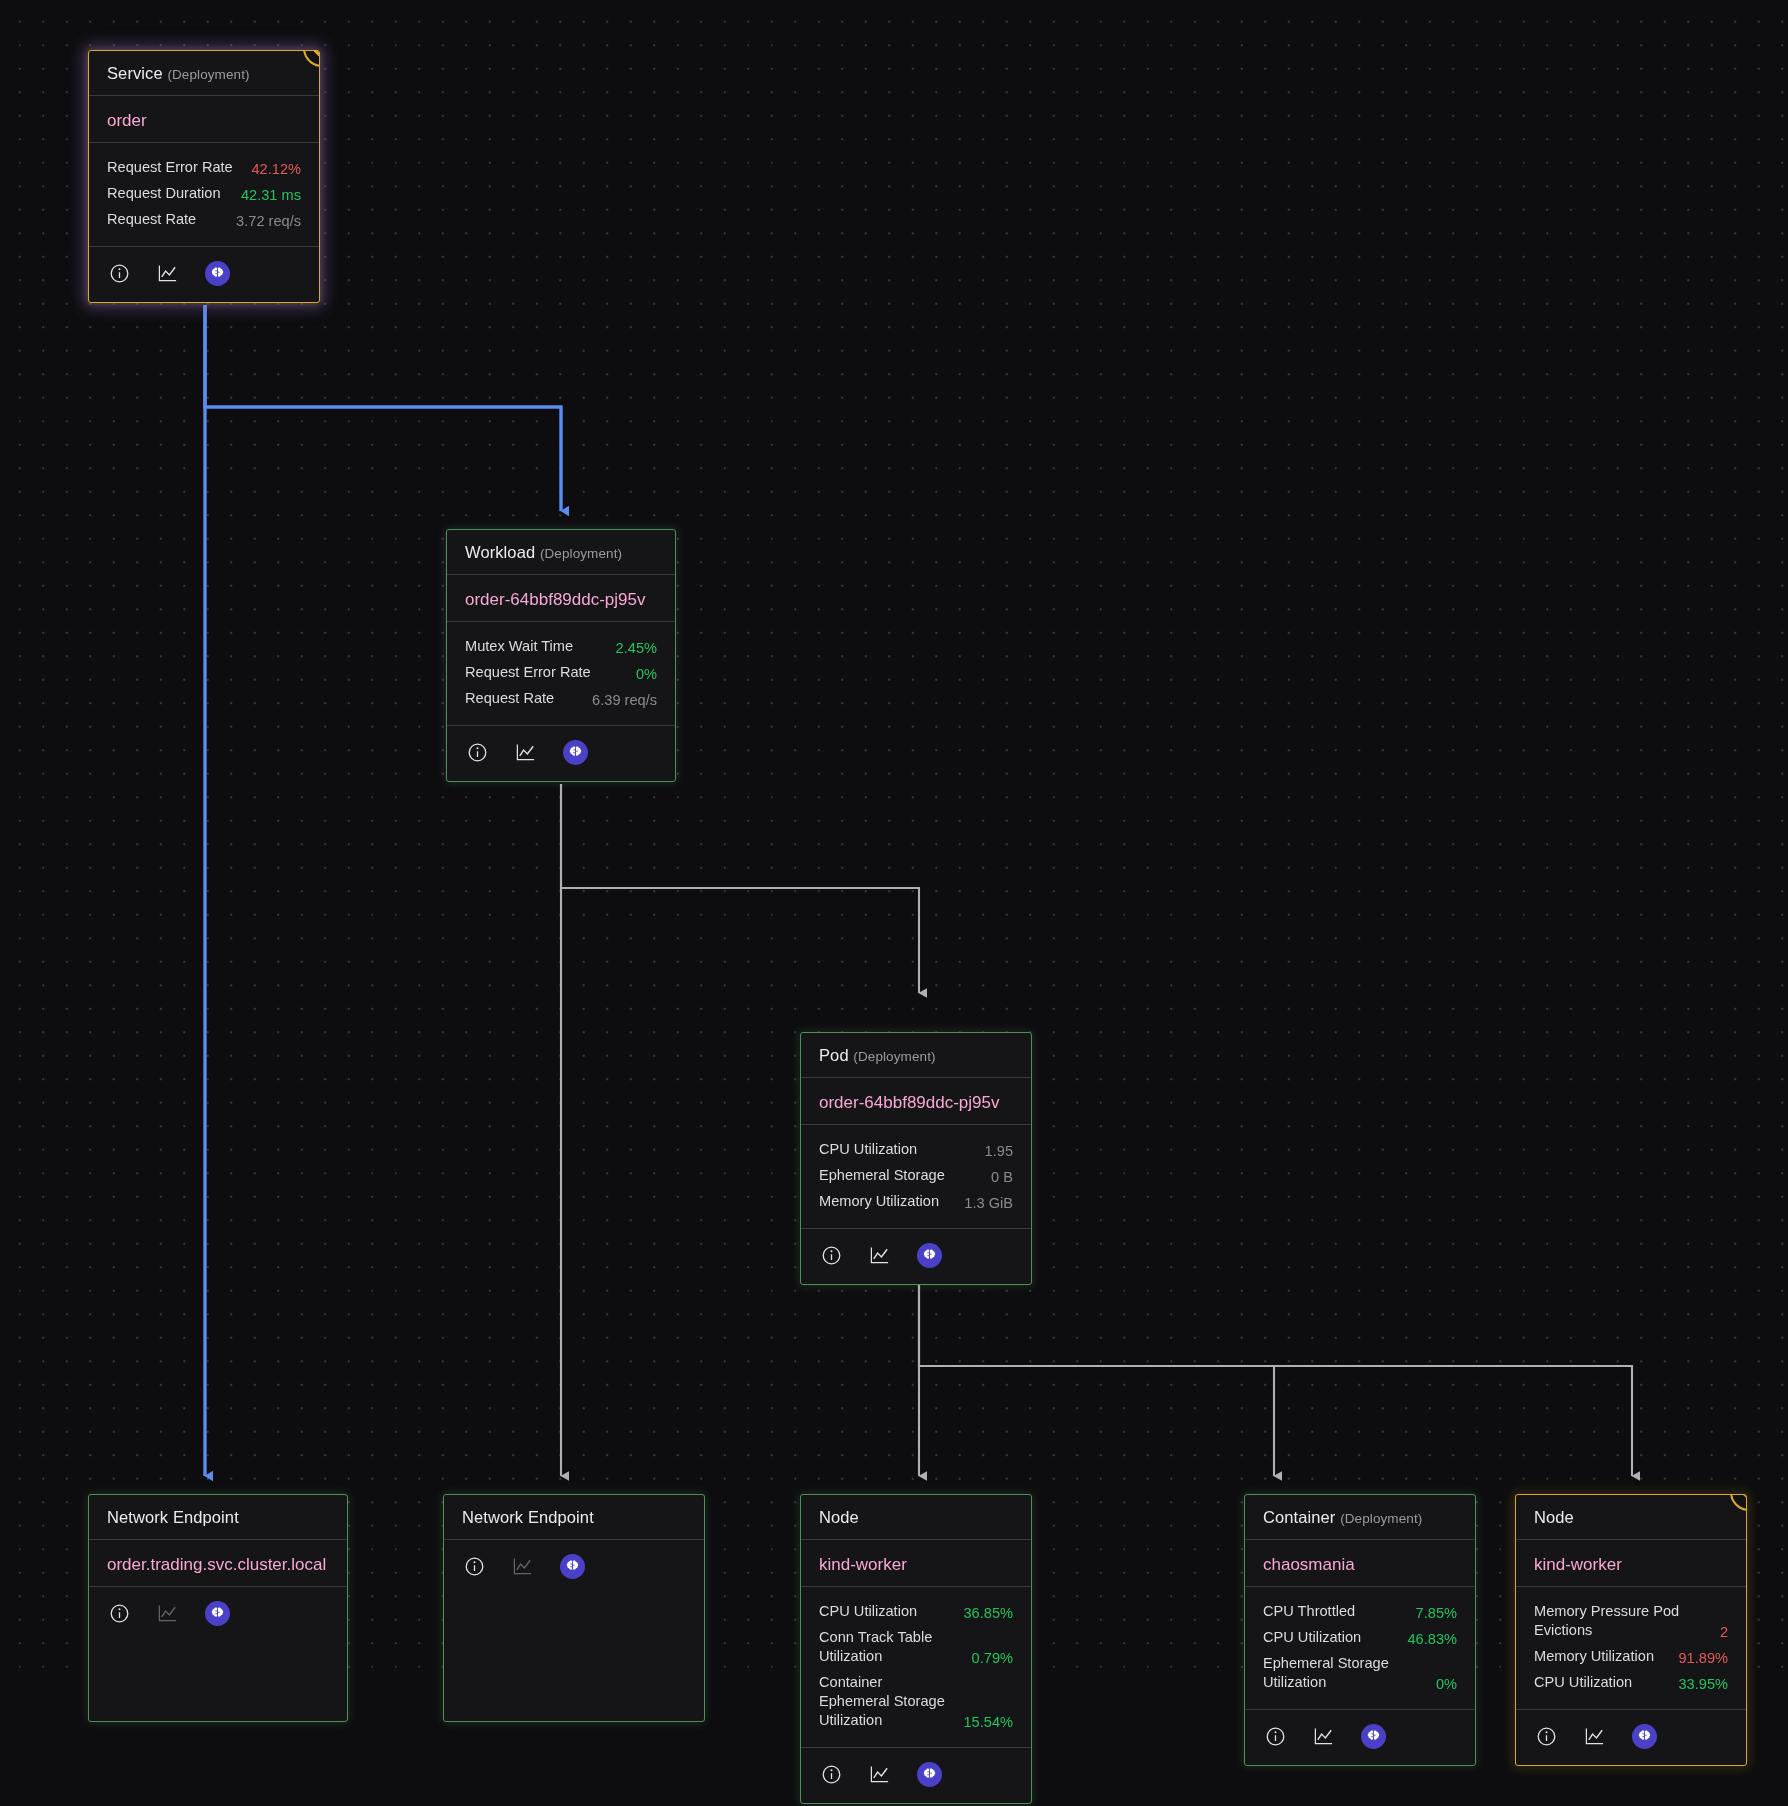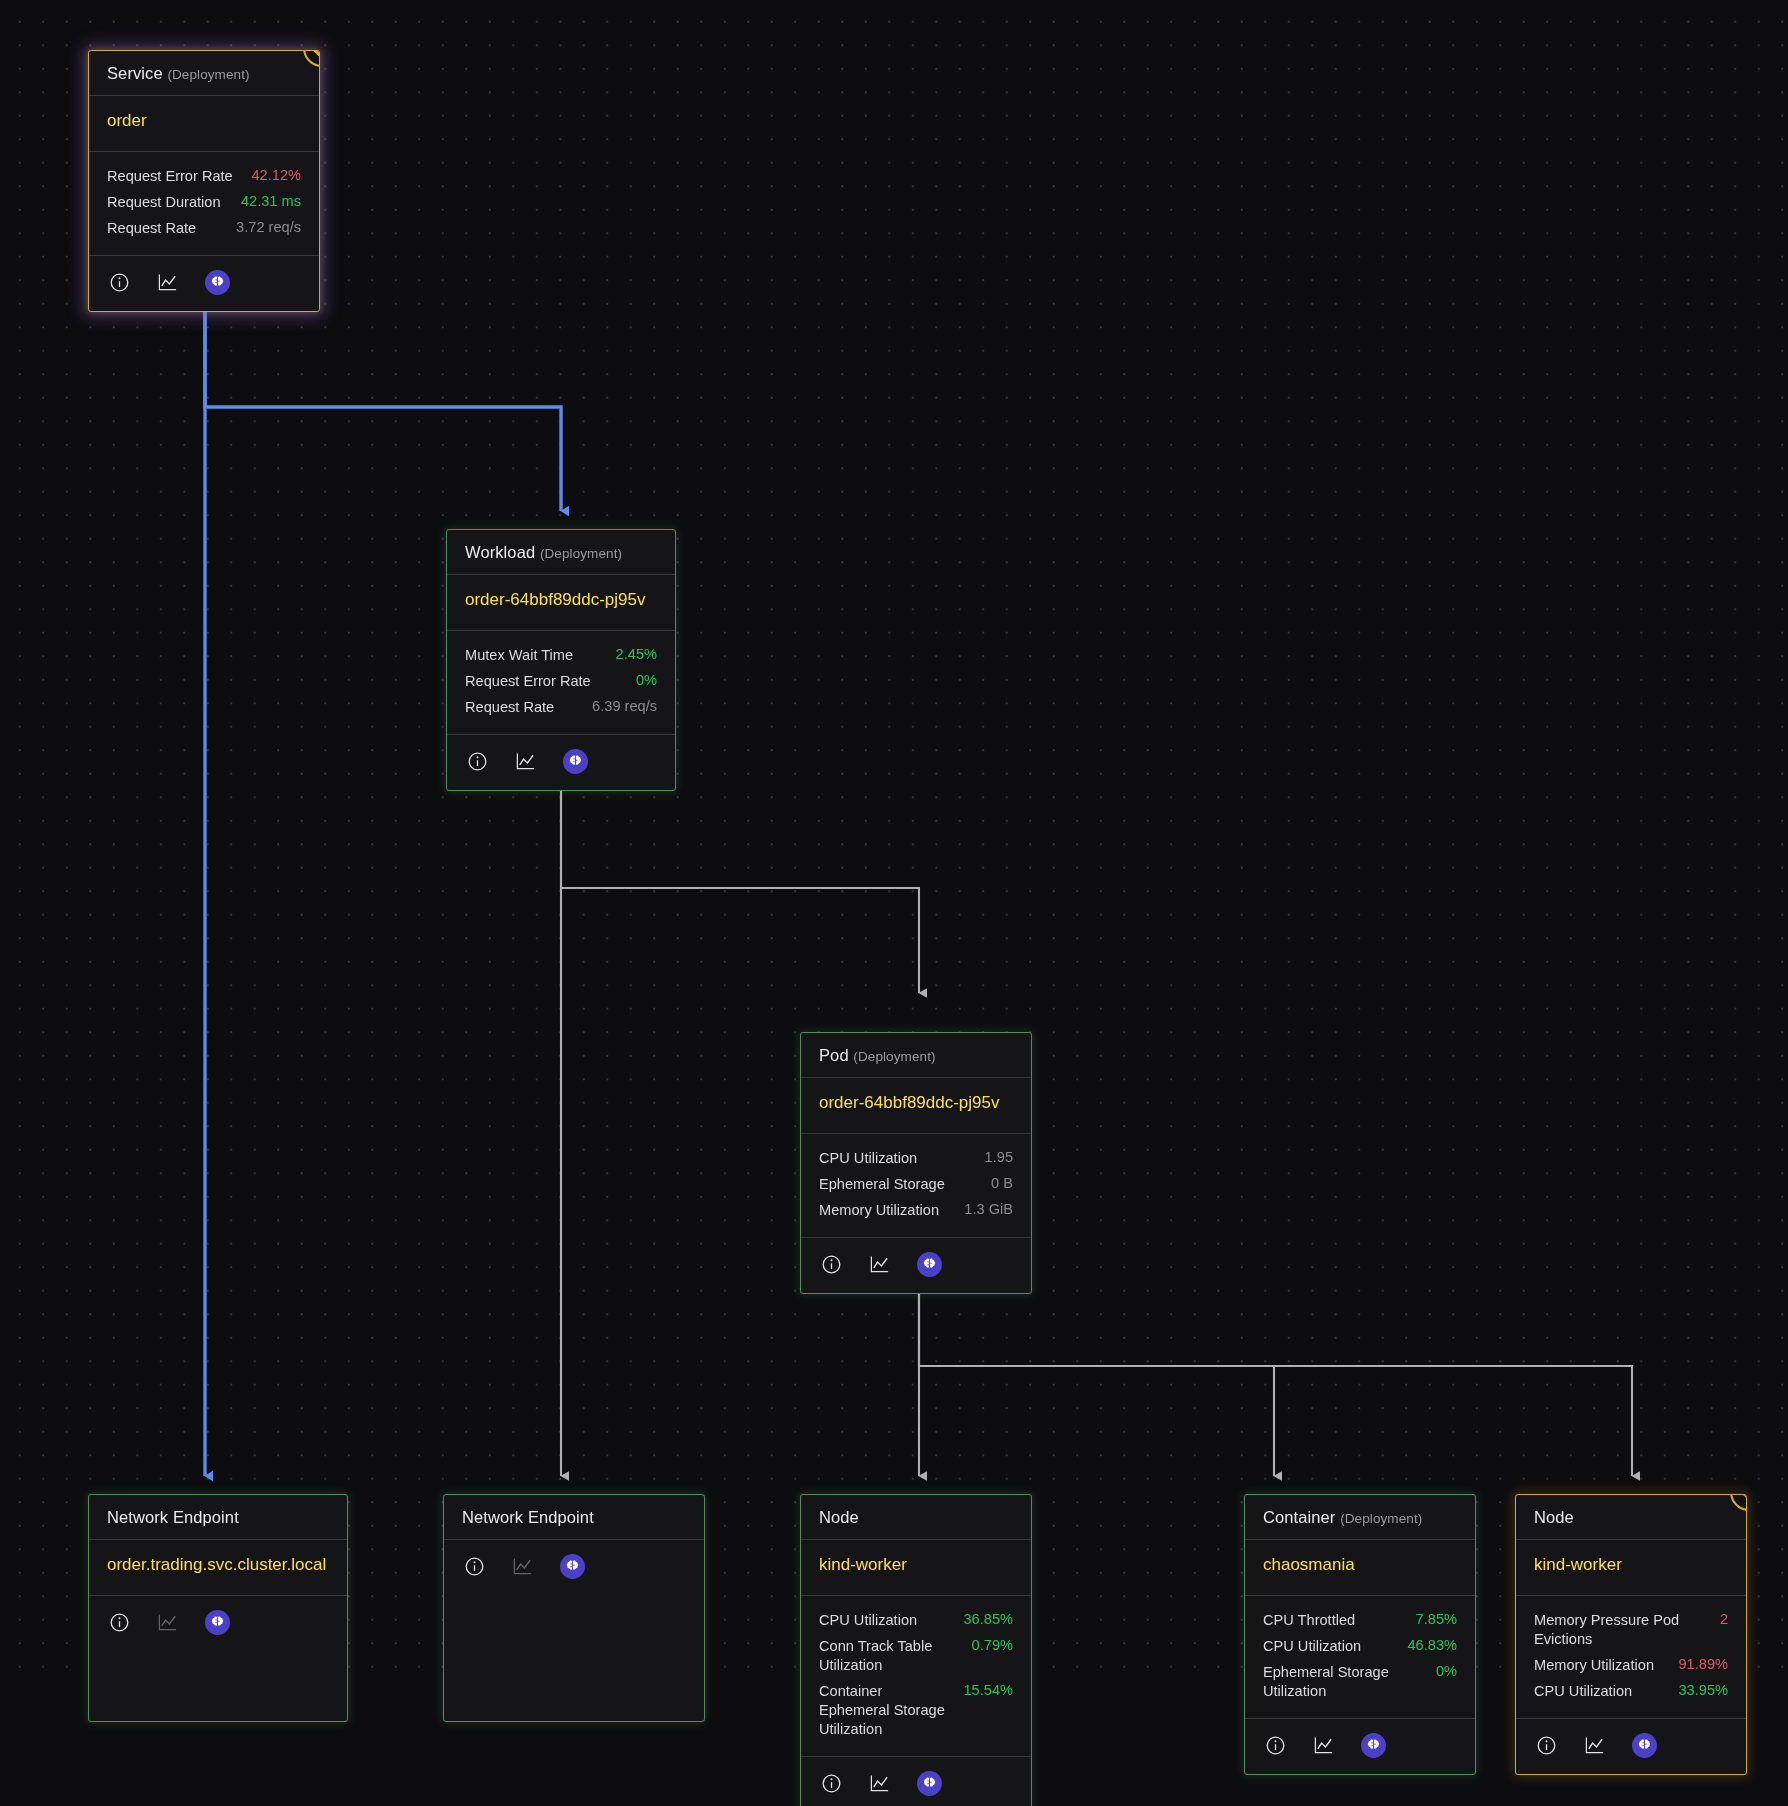"order" .n-title { color: #fde047 -> #f9a8d4; padding: 14px 18px 18px 18px -> 14px 18px 9px 18px }
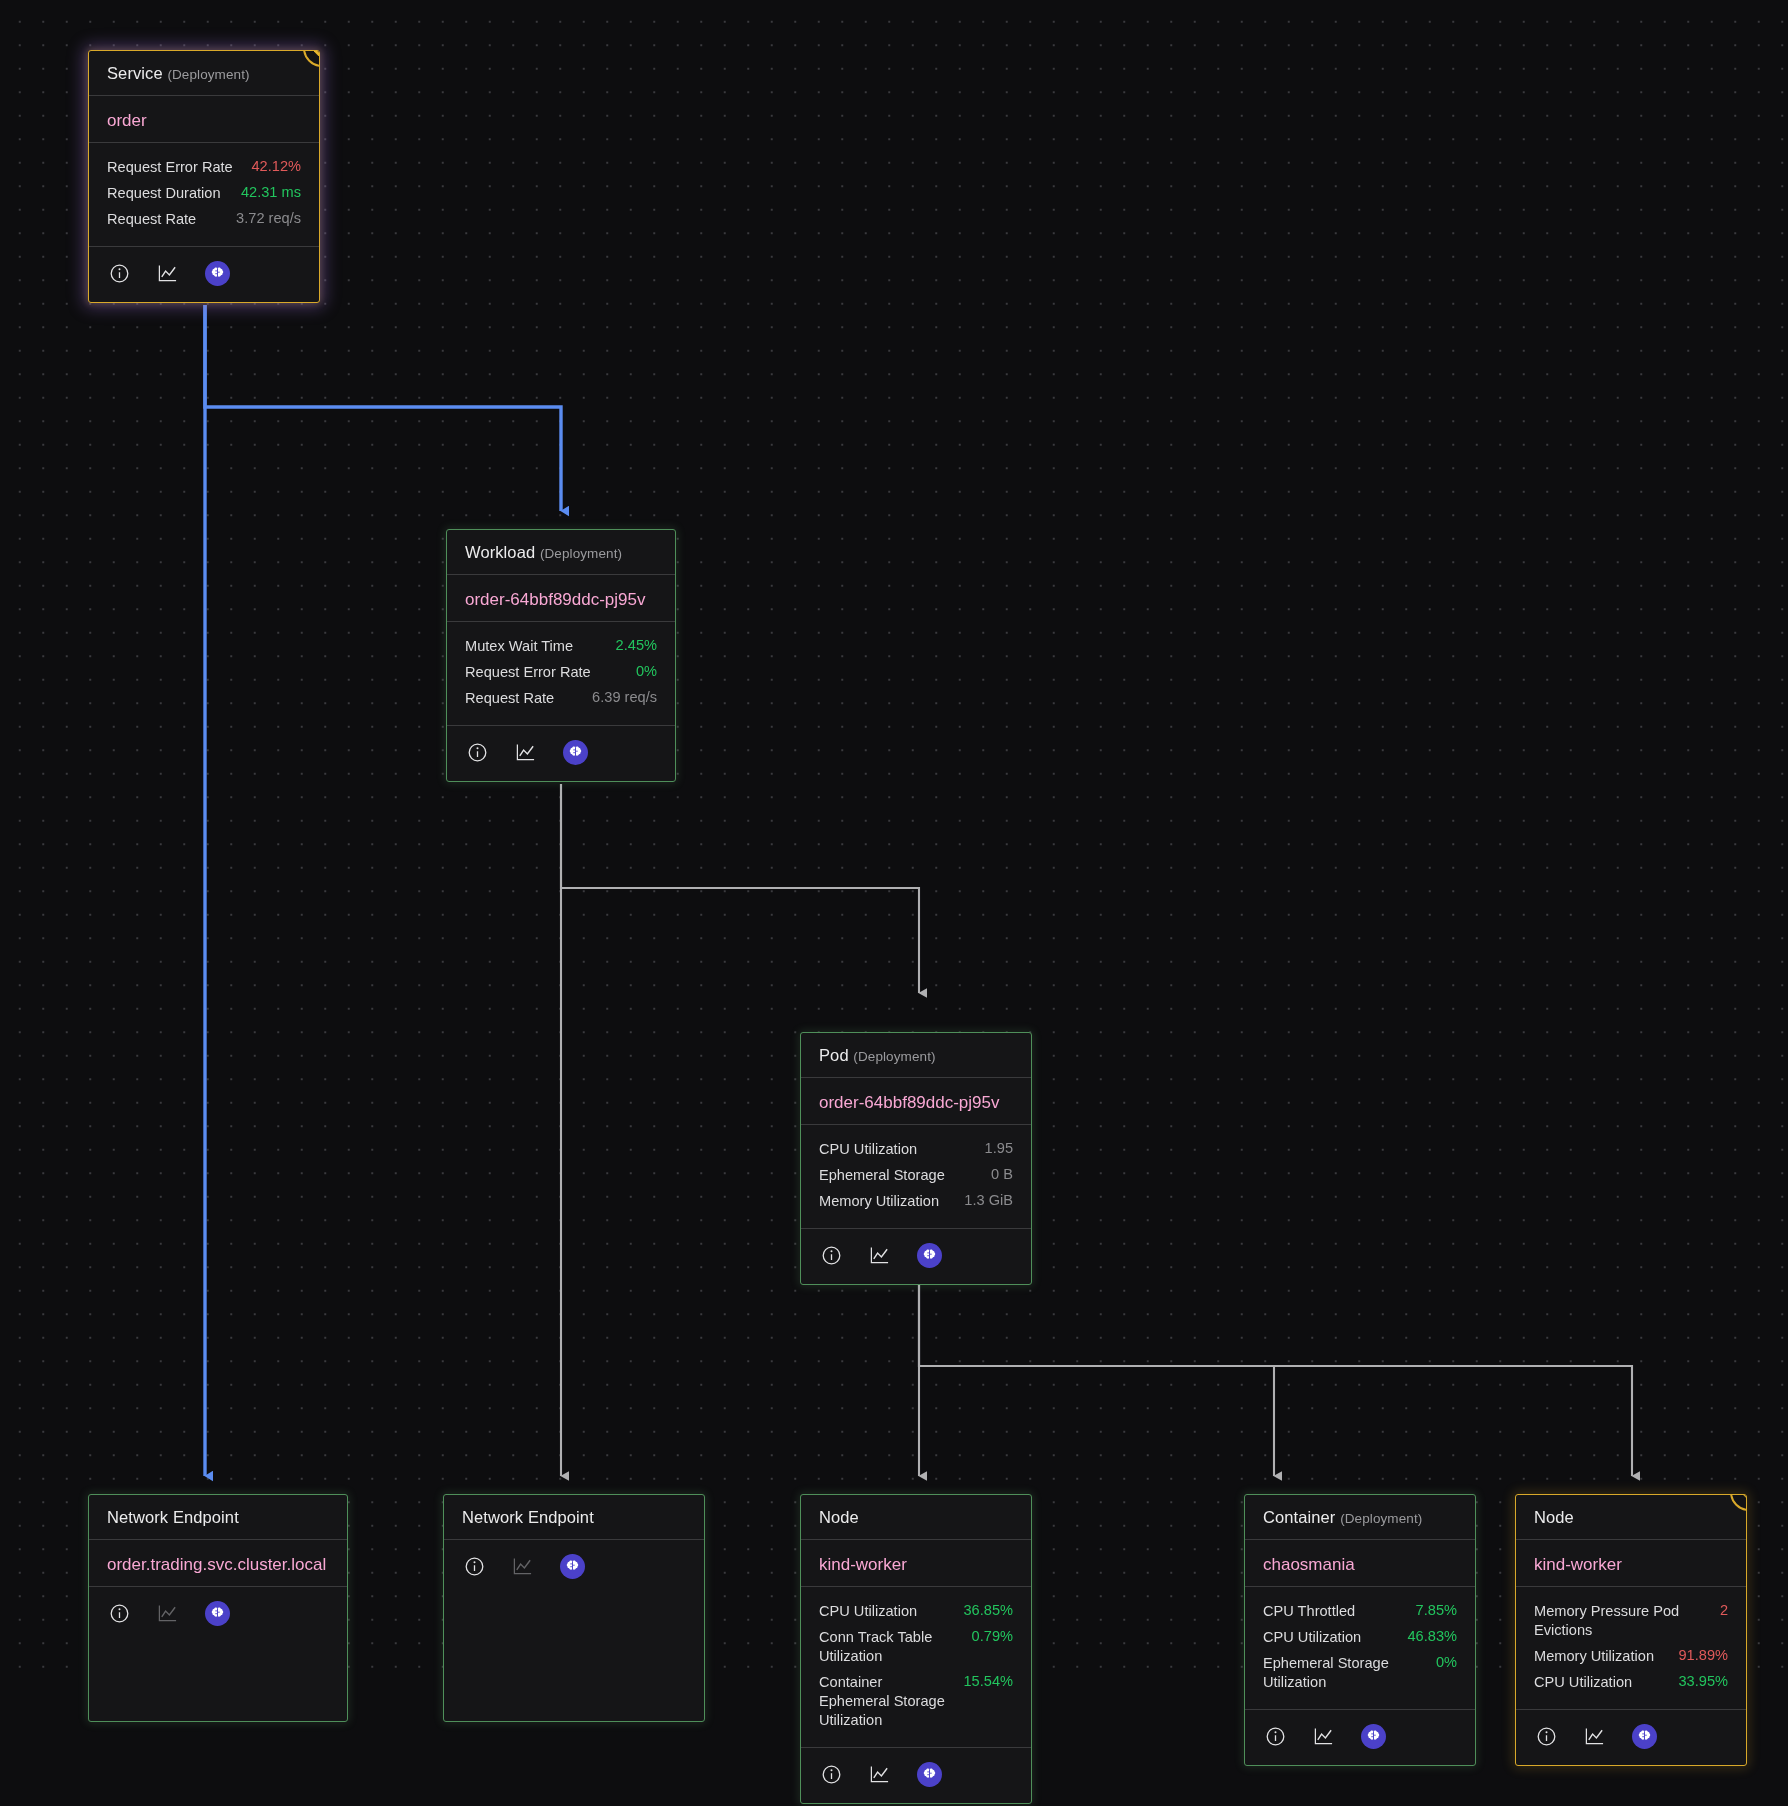"Request Error Rate" .m-row { align-items: flex-start -> flex-end }
